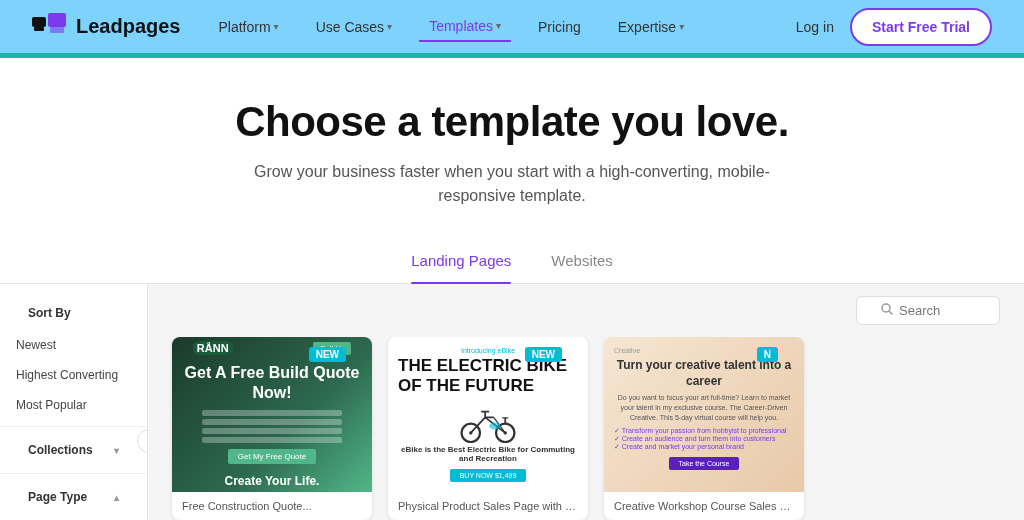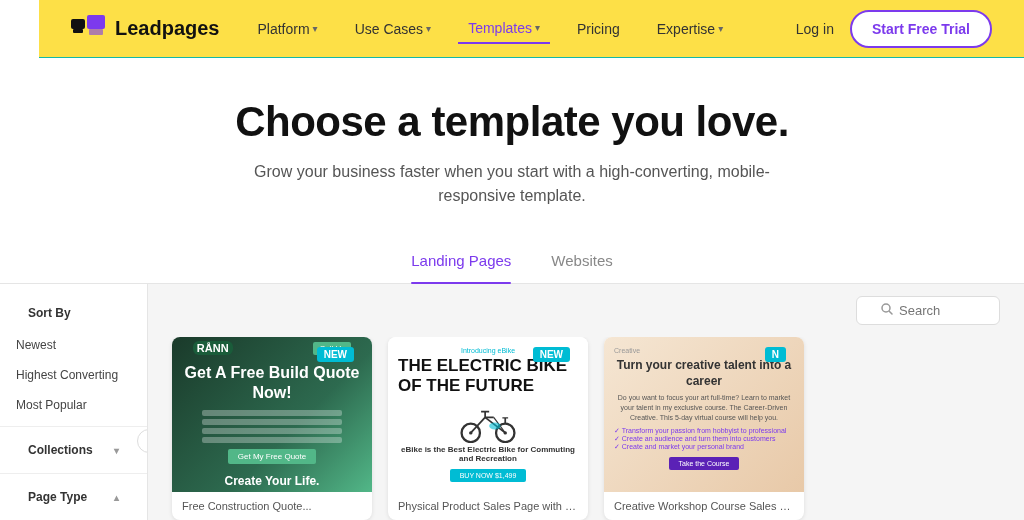"Leadpages" .navbar { background: #fde047 -> #7dd3fc; border-bottom: 1px solid #14b8a6 -> 5px solid #14b8a6; margin-left: 39px -> none }
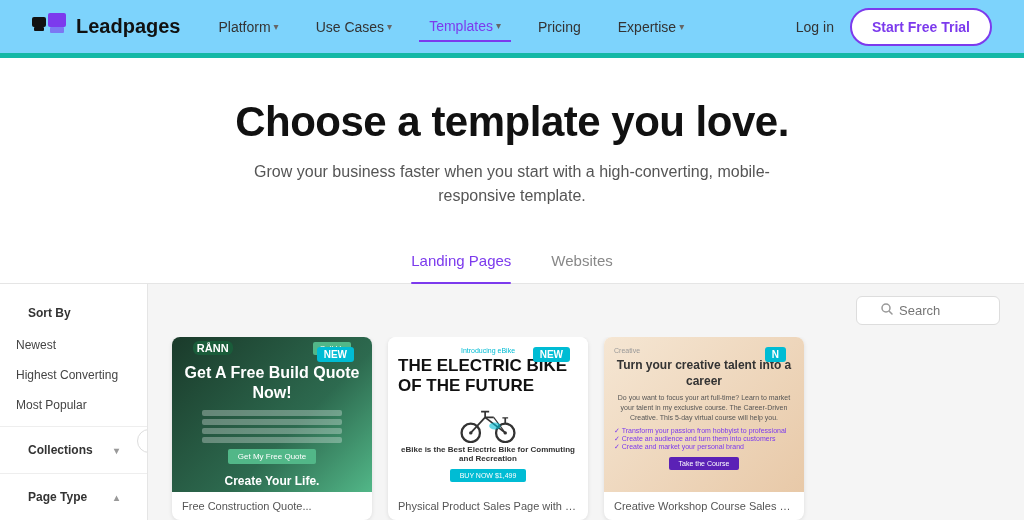"NEW" .new-badge { right: 18px -> 26px }
